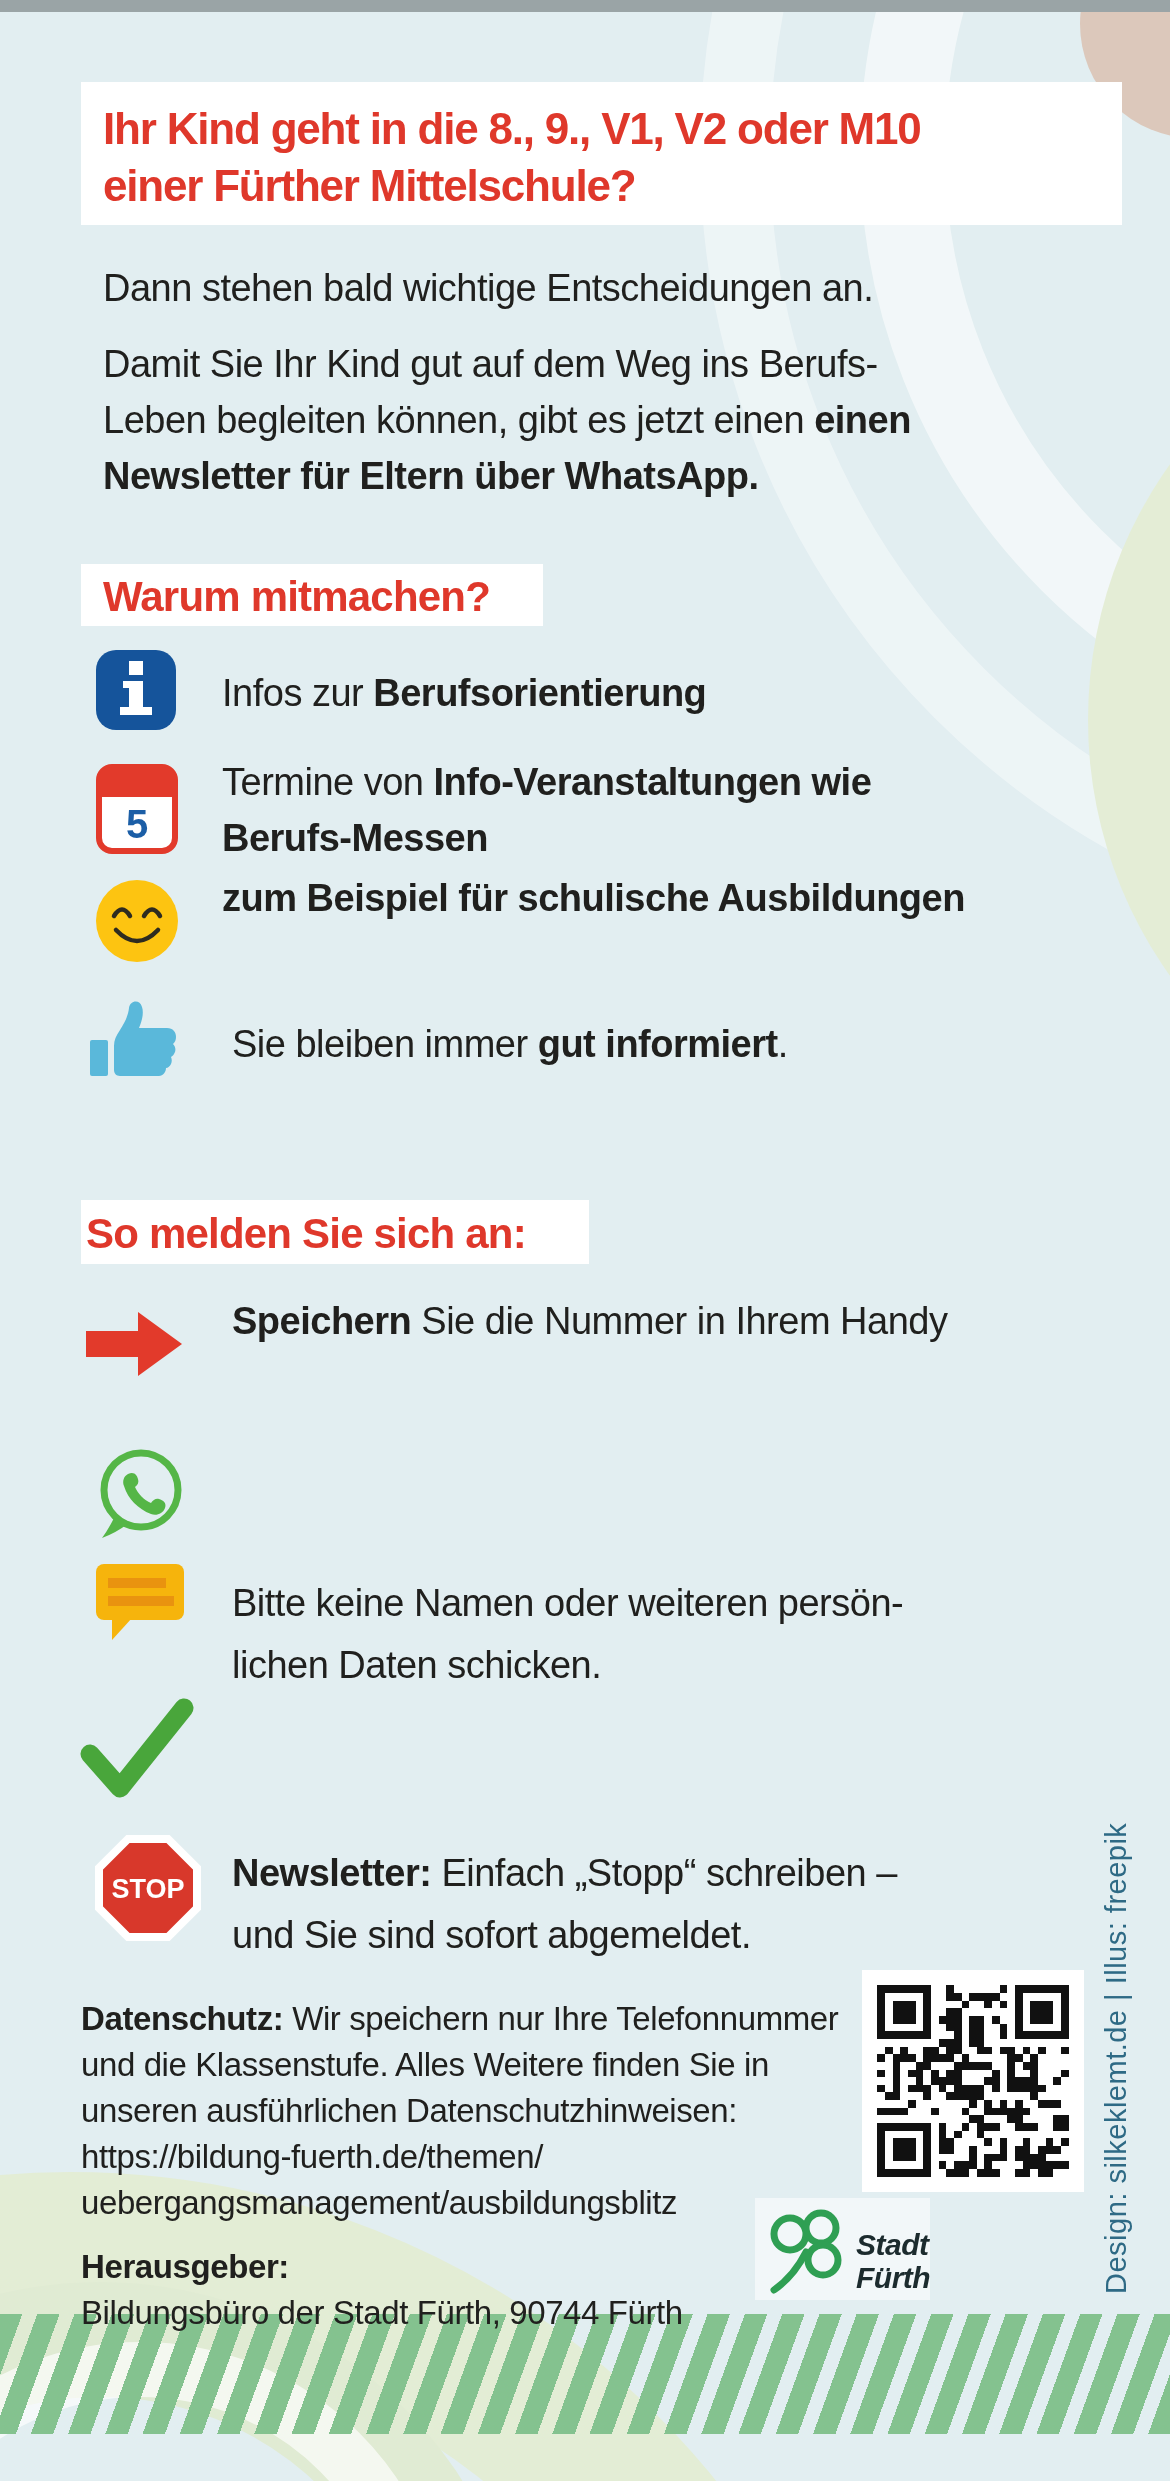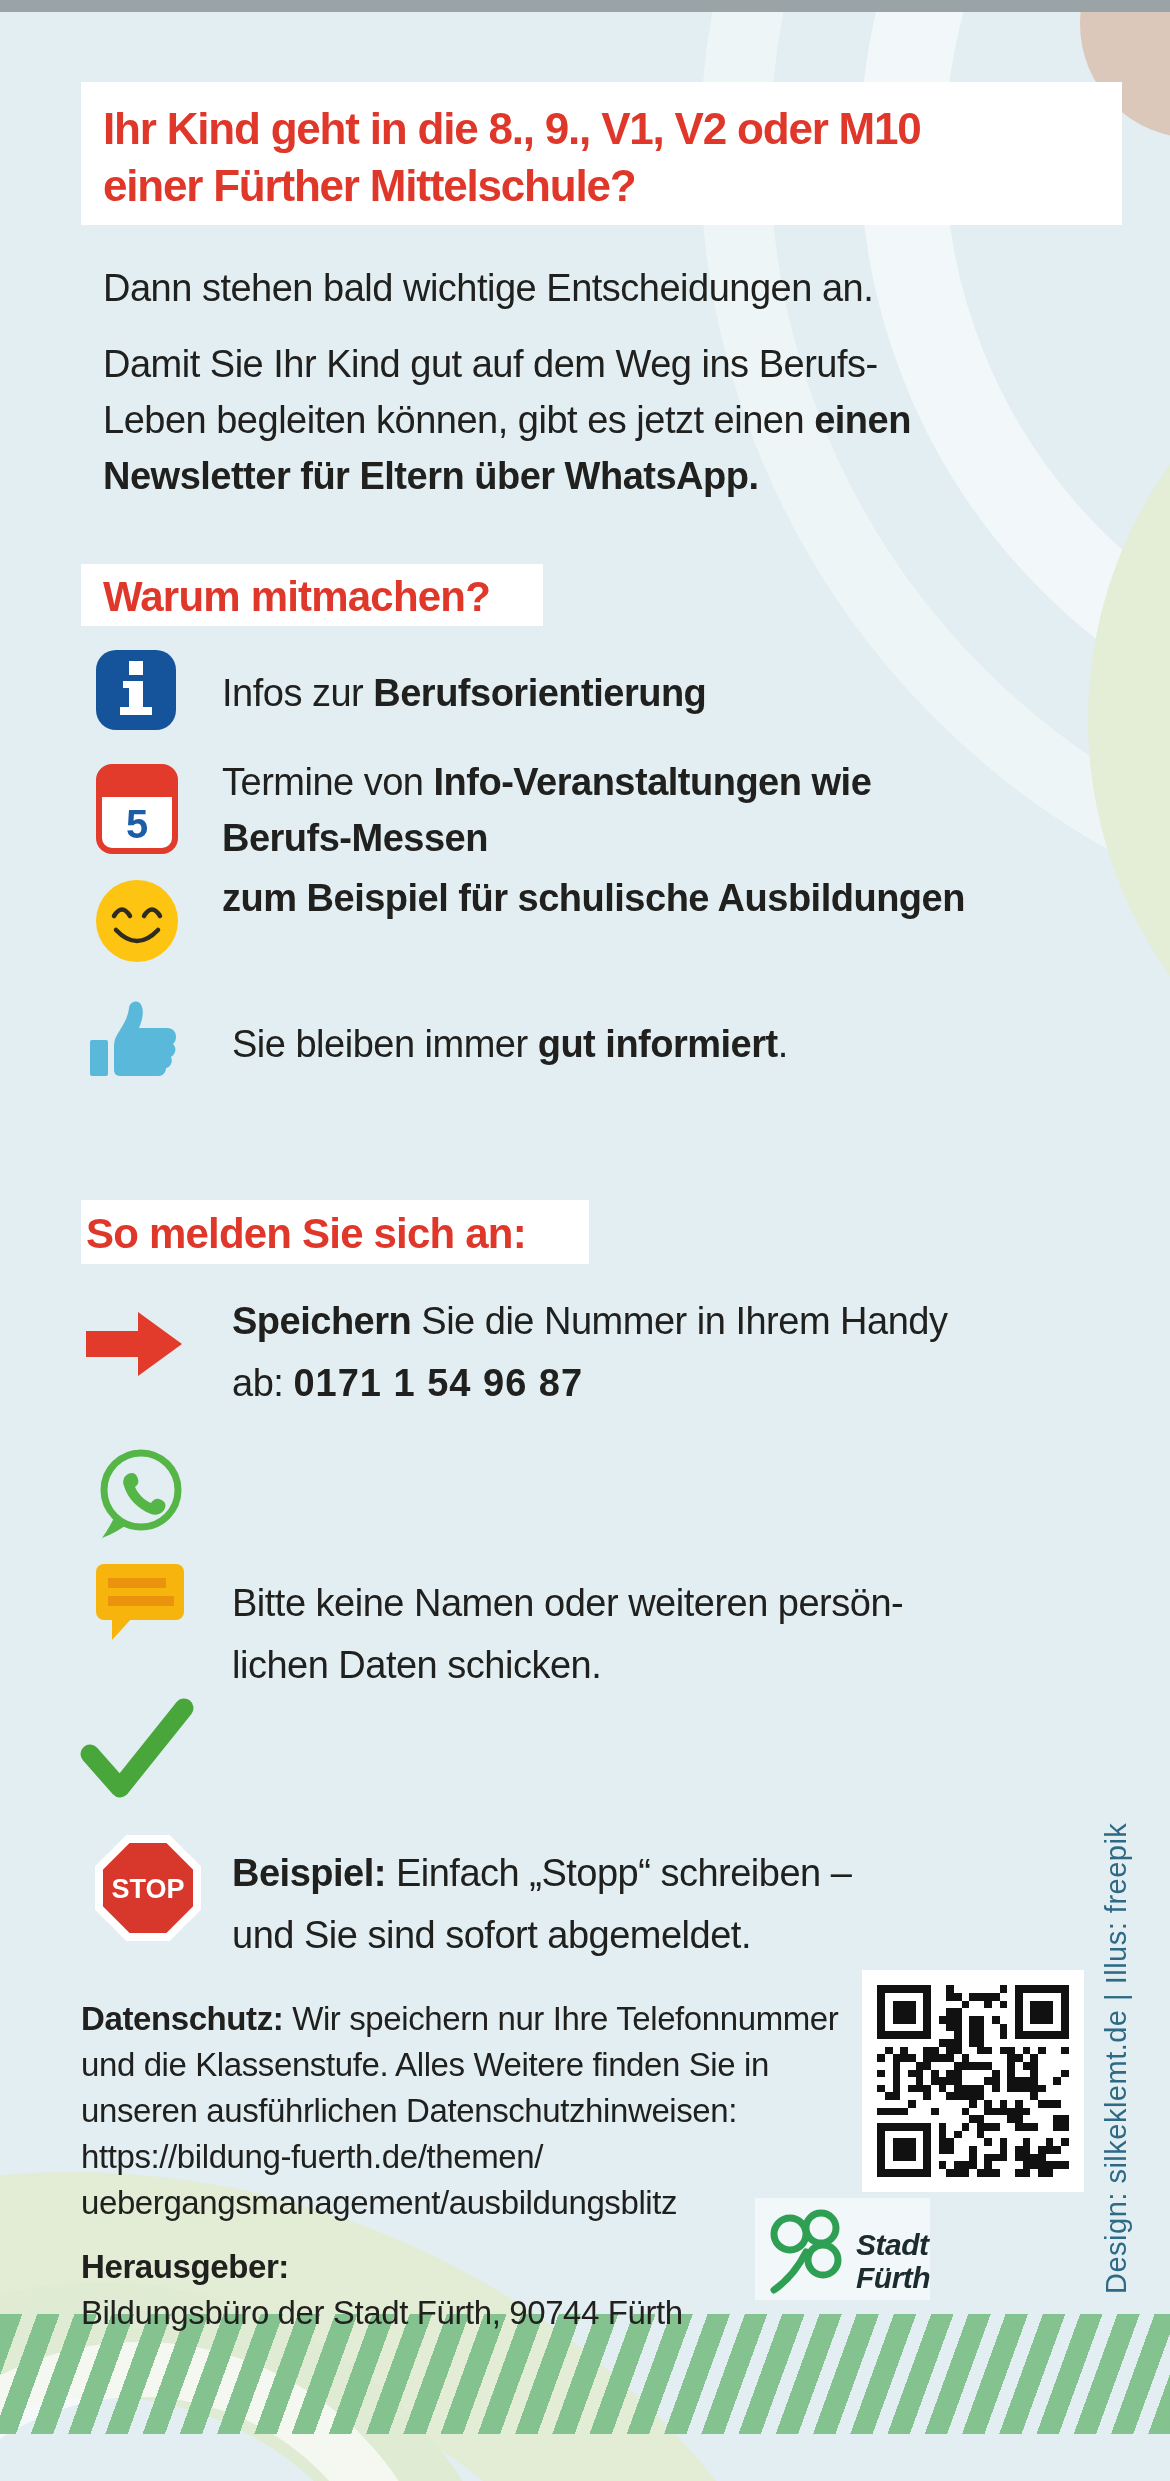"ab: 0171 1 54 96" div { html: <div><span>ab: </span><span>0171 1 54 96 87</span></div> -> none }
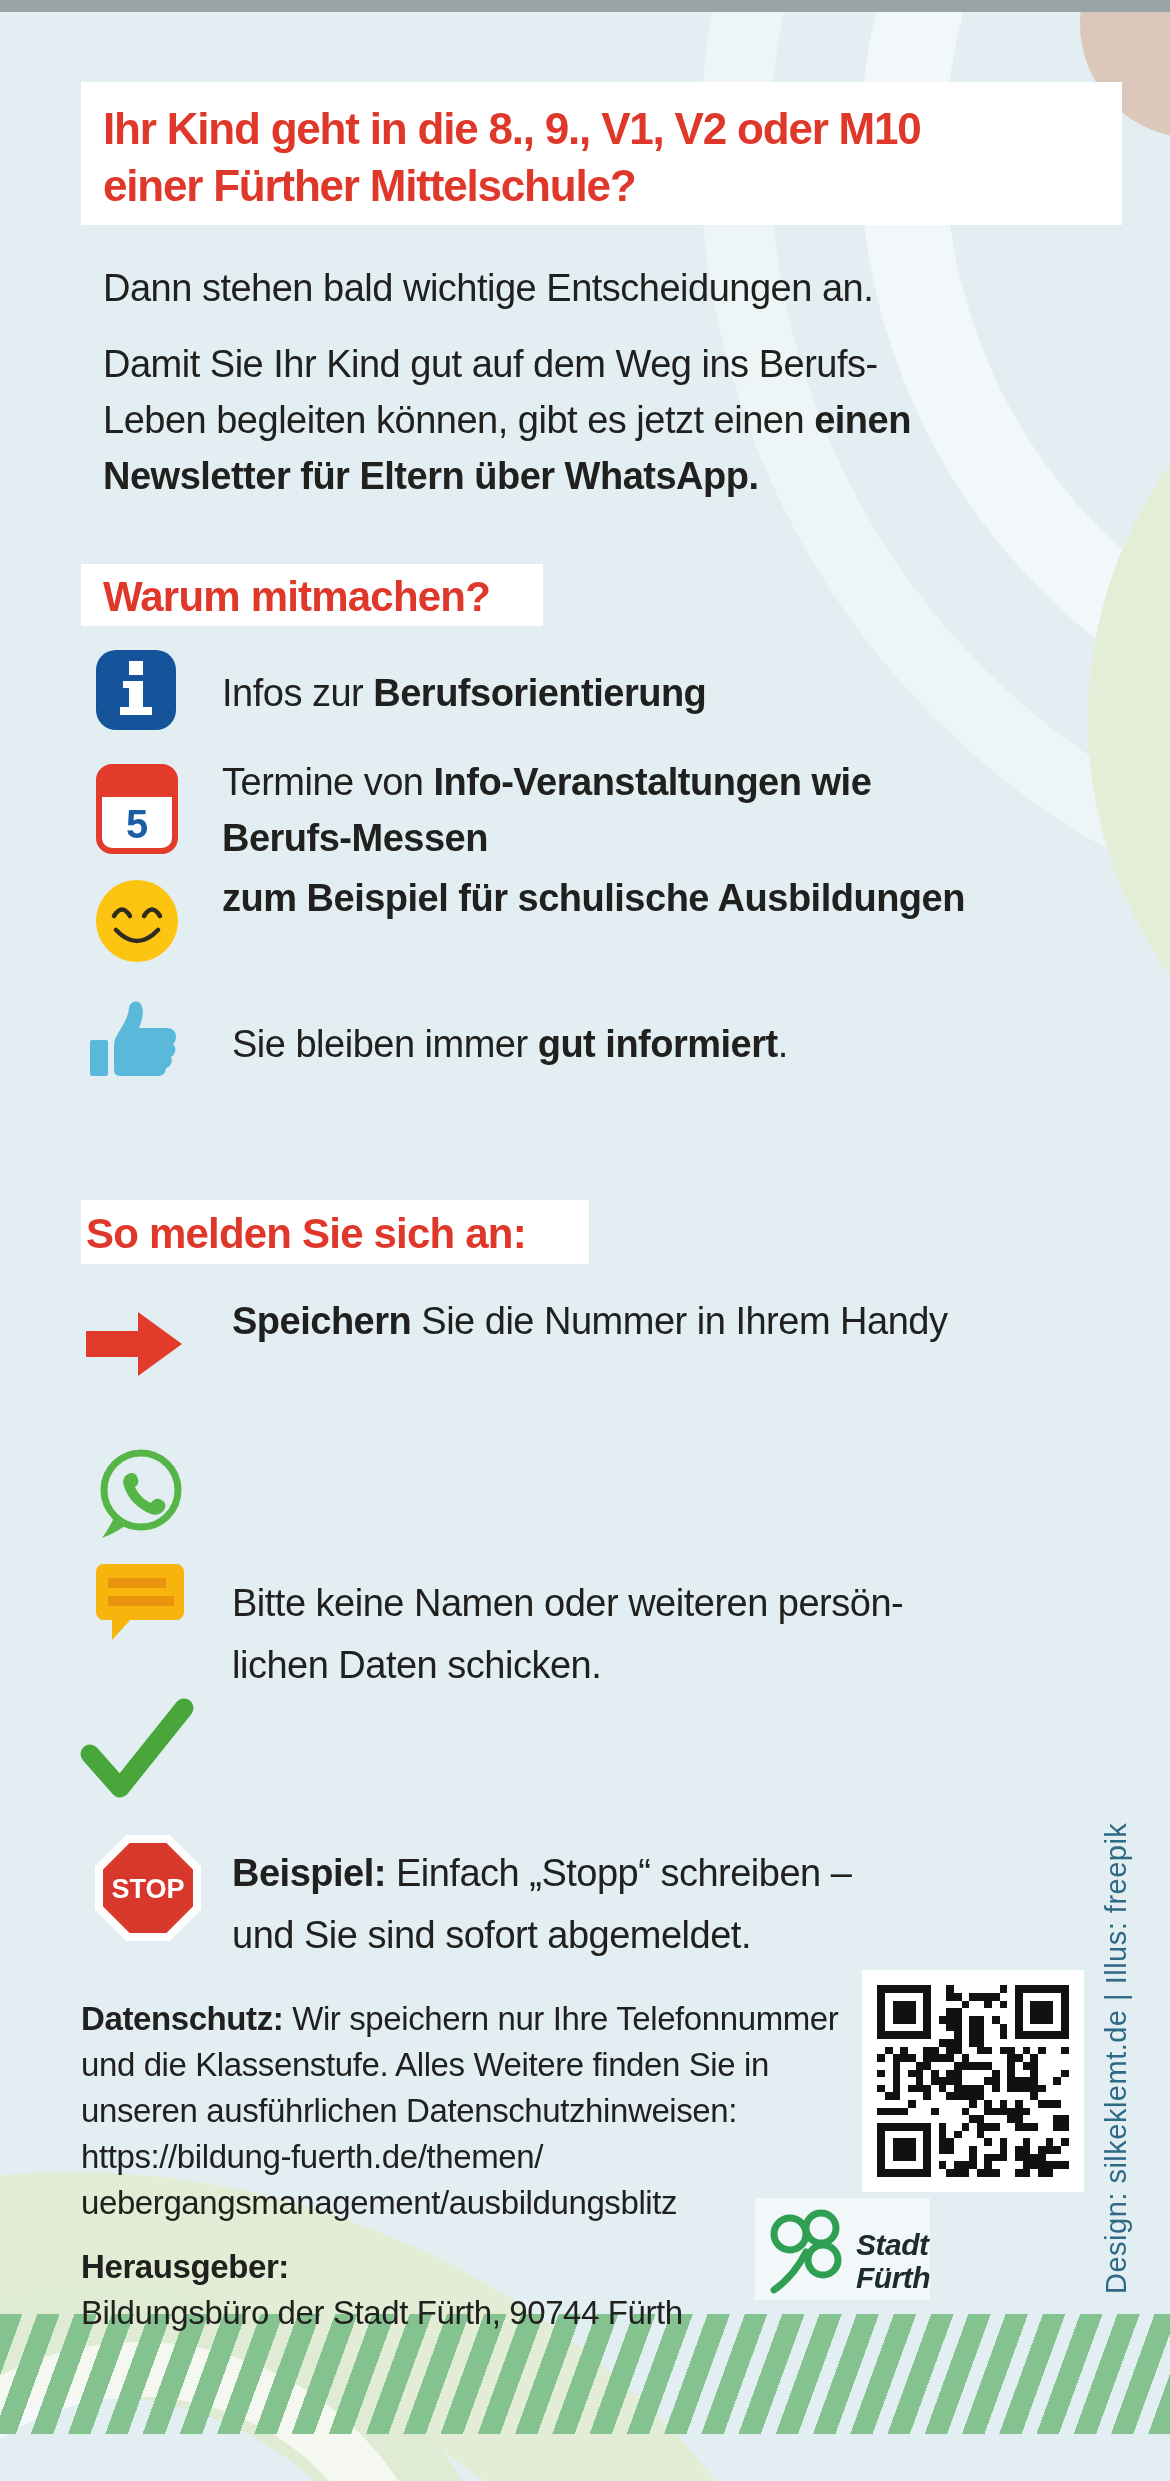"Beispiel:" span.b { text: Beispiel -> Newsletter }
